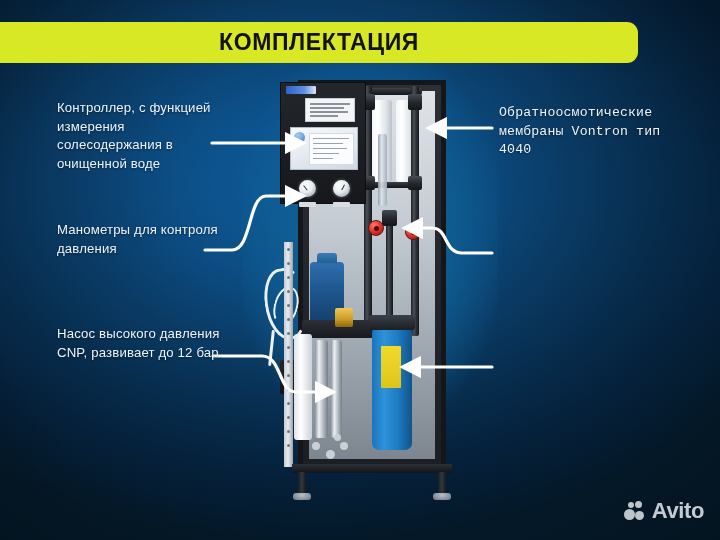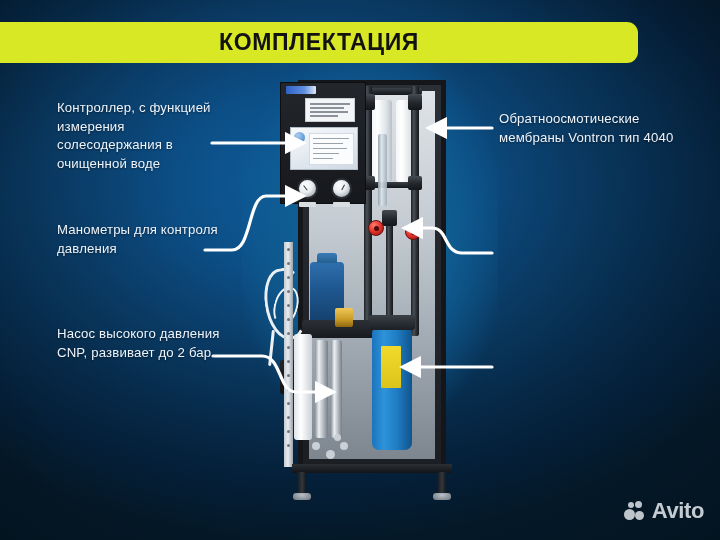"Обратноосмотические мембраны Vontron тип" #cr-membrane { font-family: none -> Liberation Mono, monospace; top: 110px -> 104px }
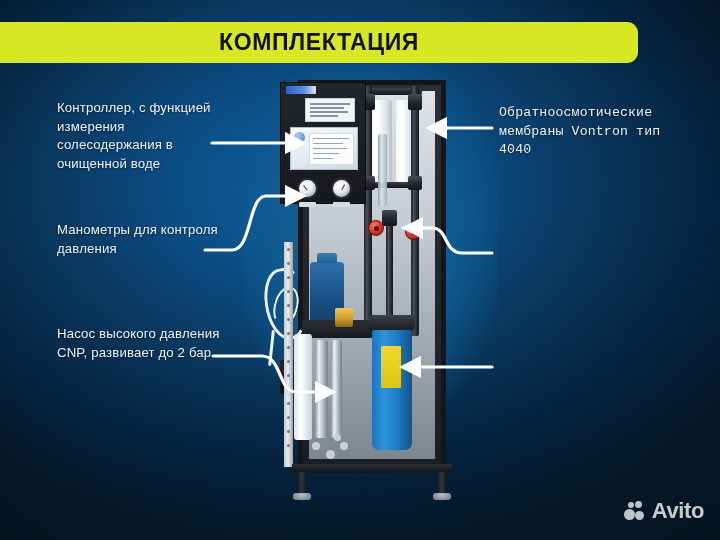"Насос высокого давления CNP, развивает" div.callout { text: 2 -> 12 }
